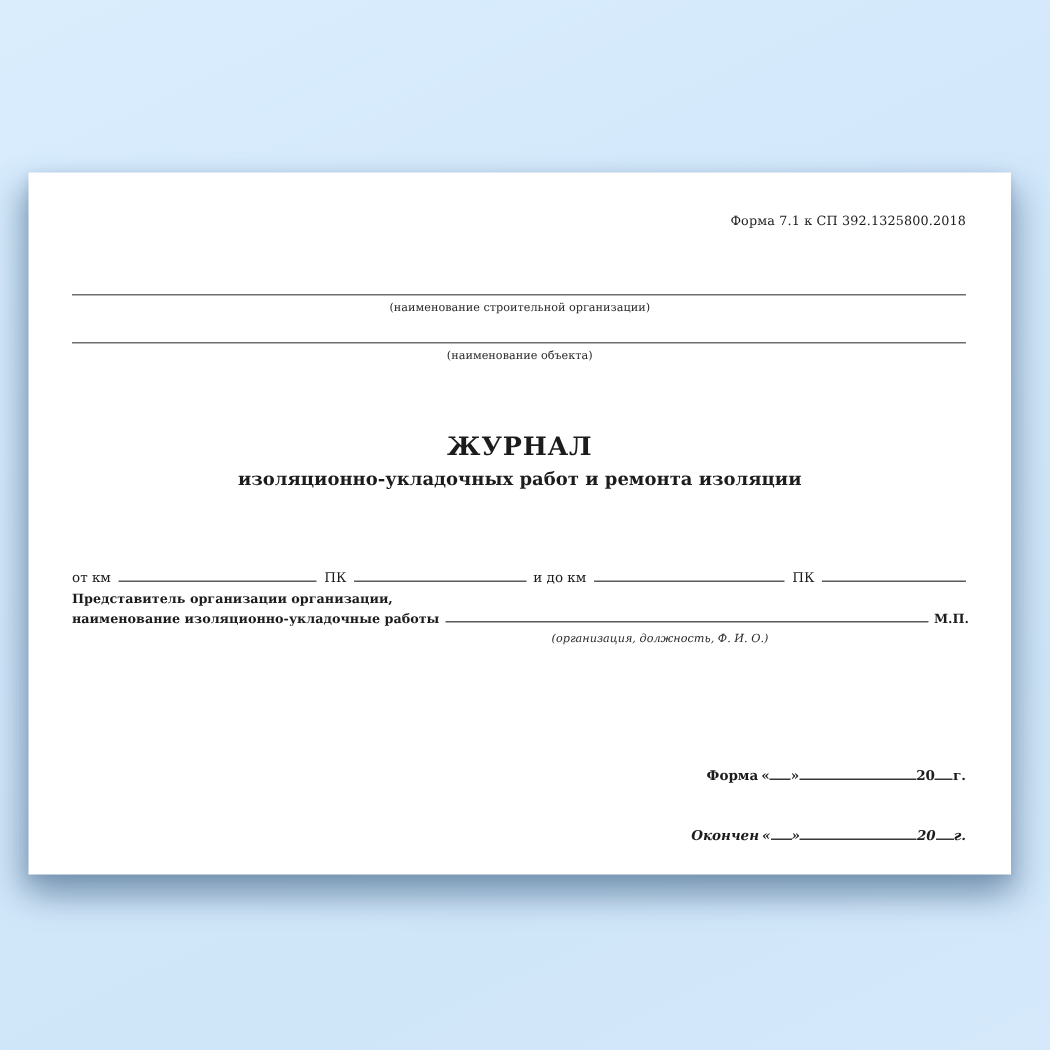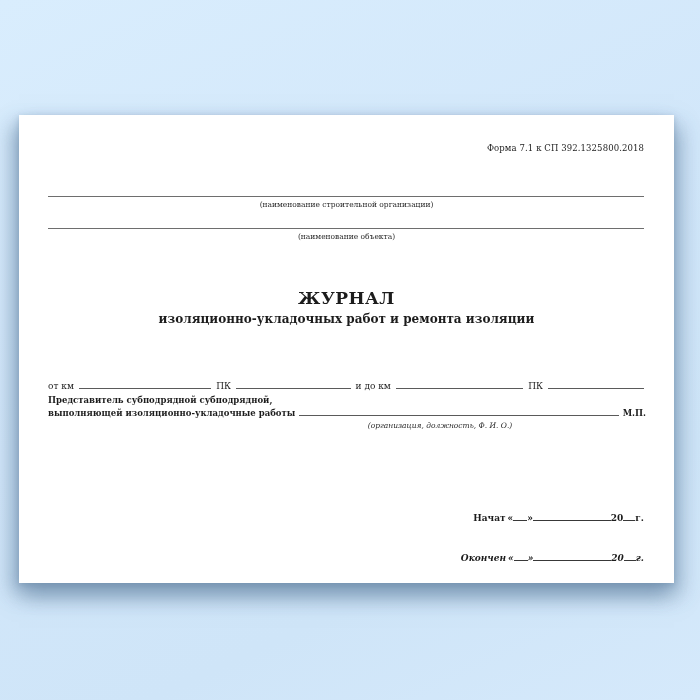"Представитель субподрядной субподрядной," div.rep-line1 { text: субподрядной субподрядной -> организации организации }
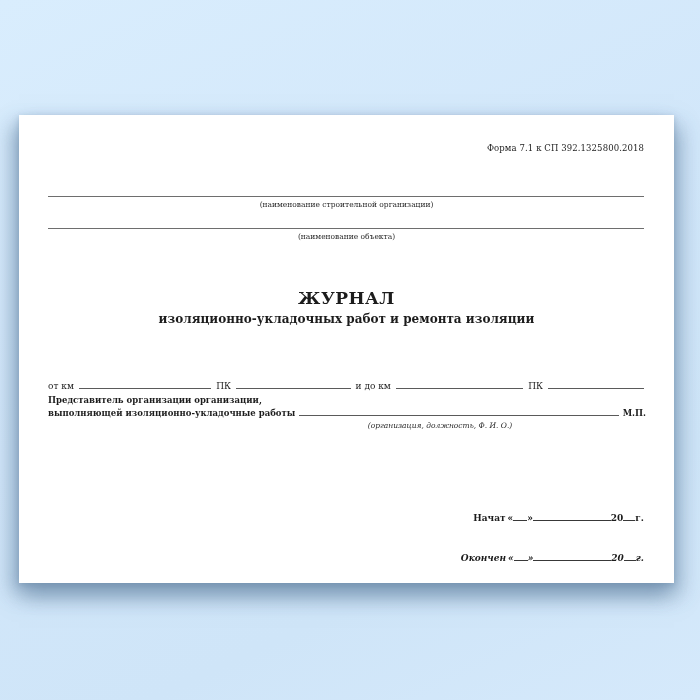"выполняющей изоляционно-укладочные" span { text: выполняющей -> наименование }
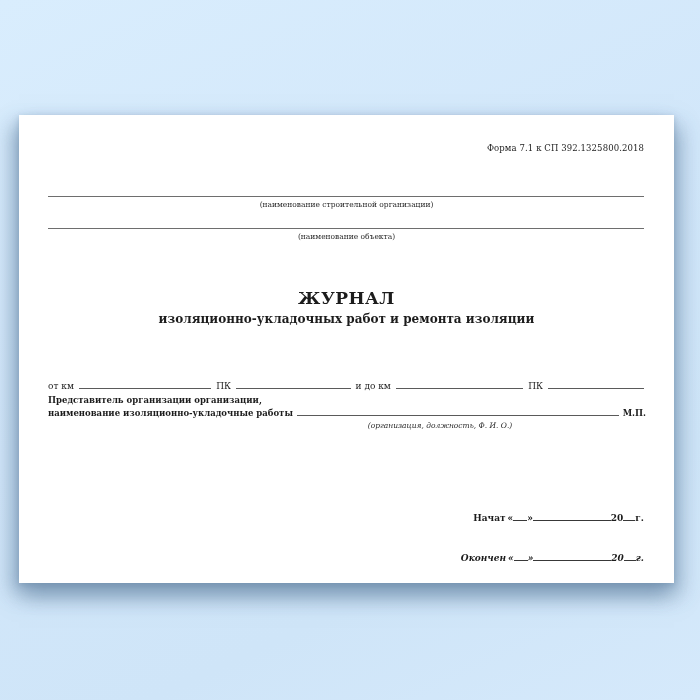"Начат" span { text: Начат -> Форма }
